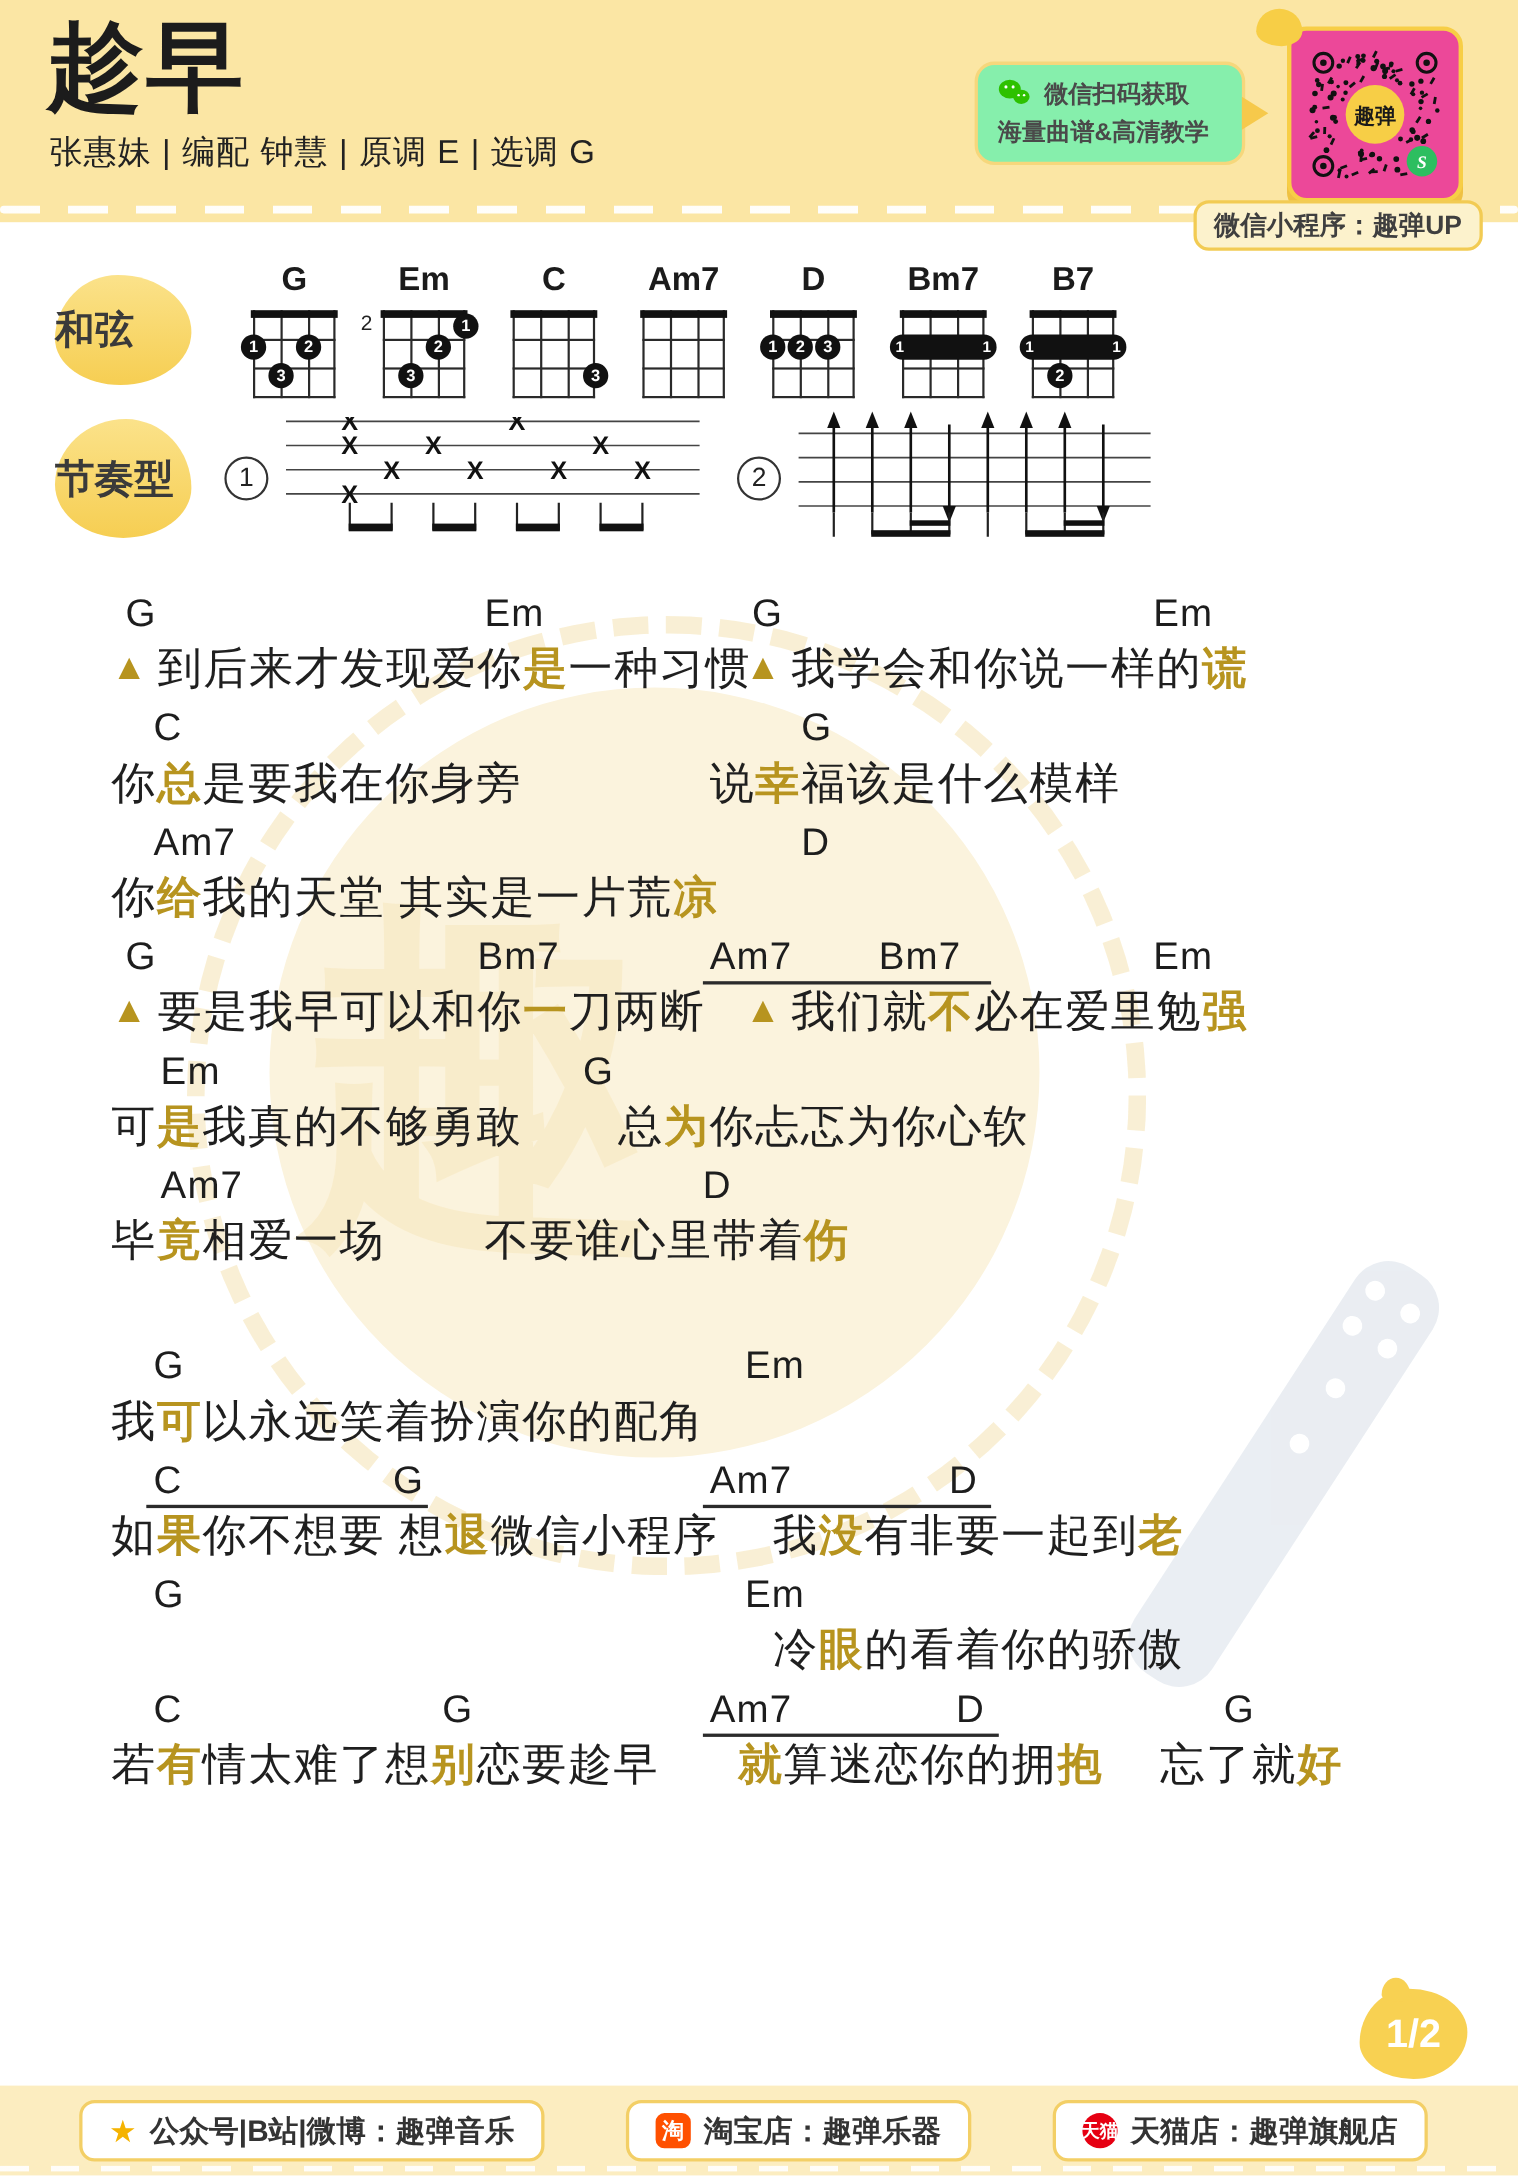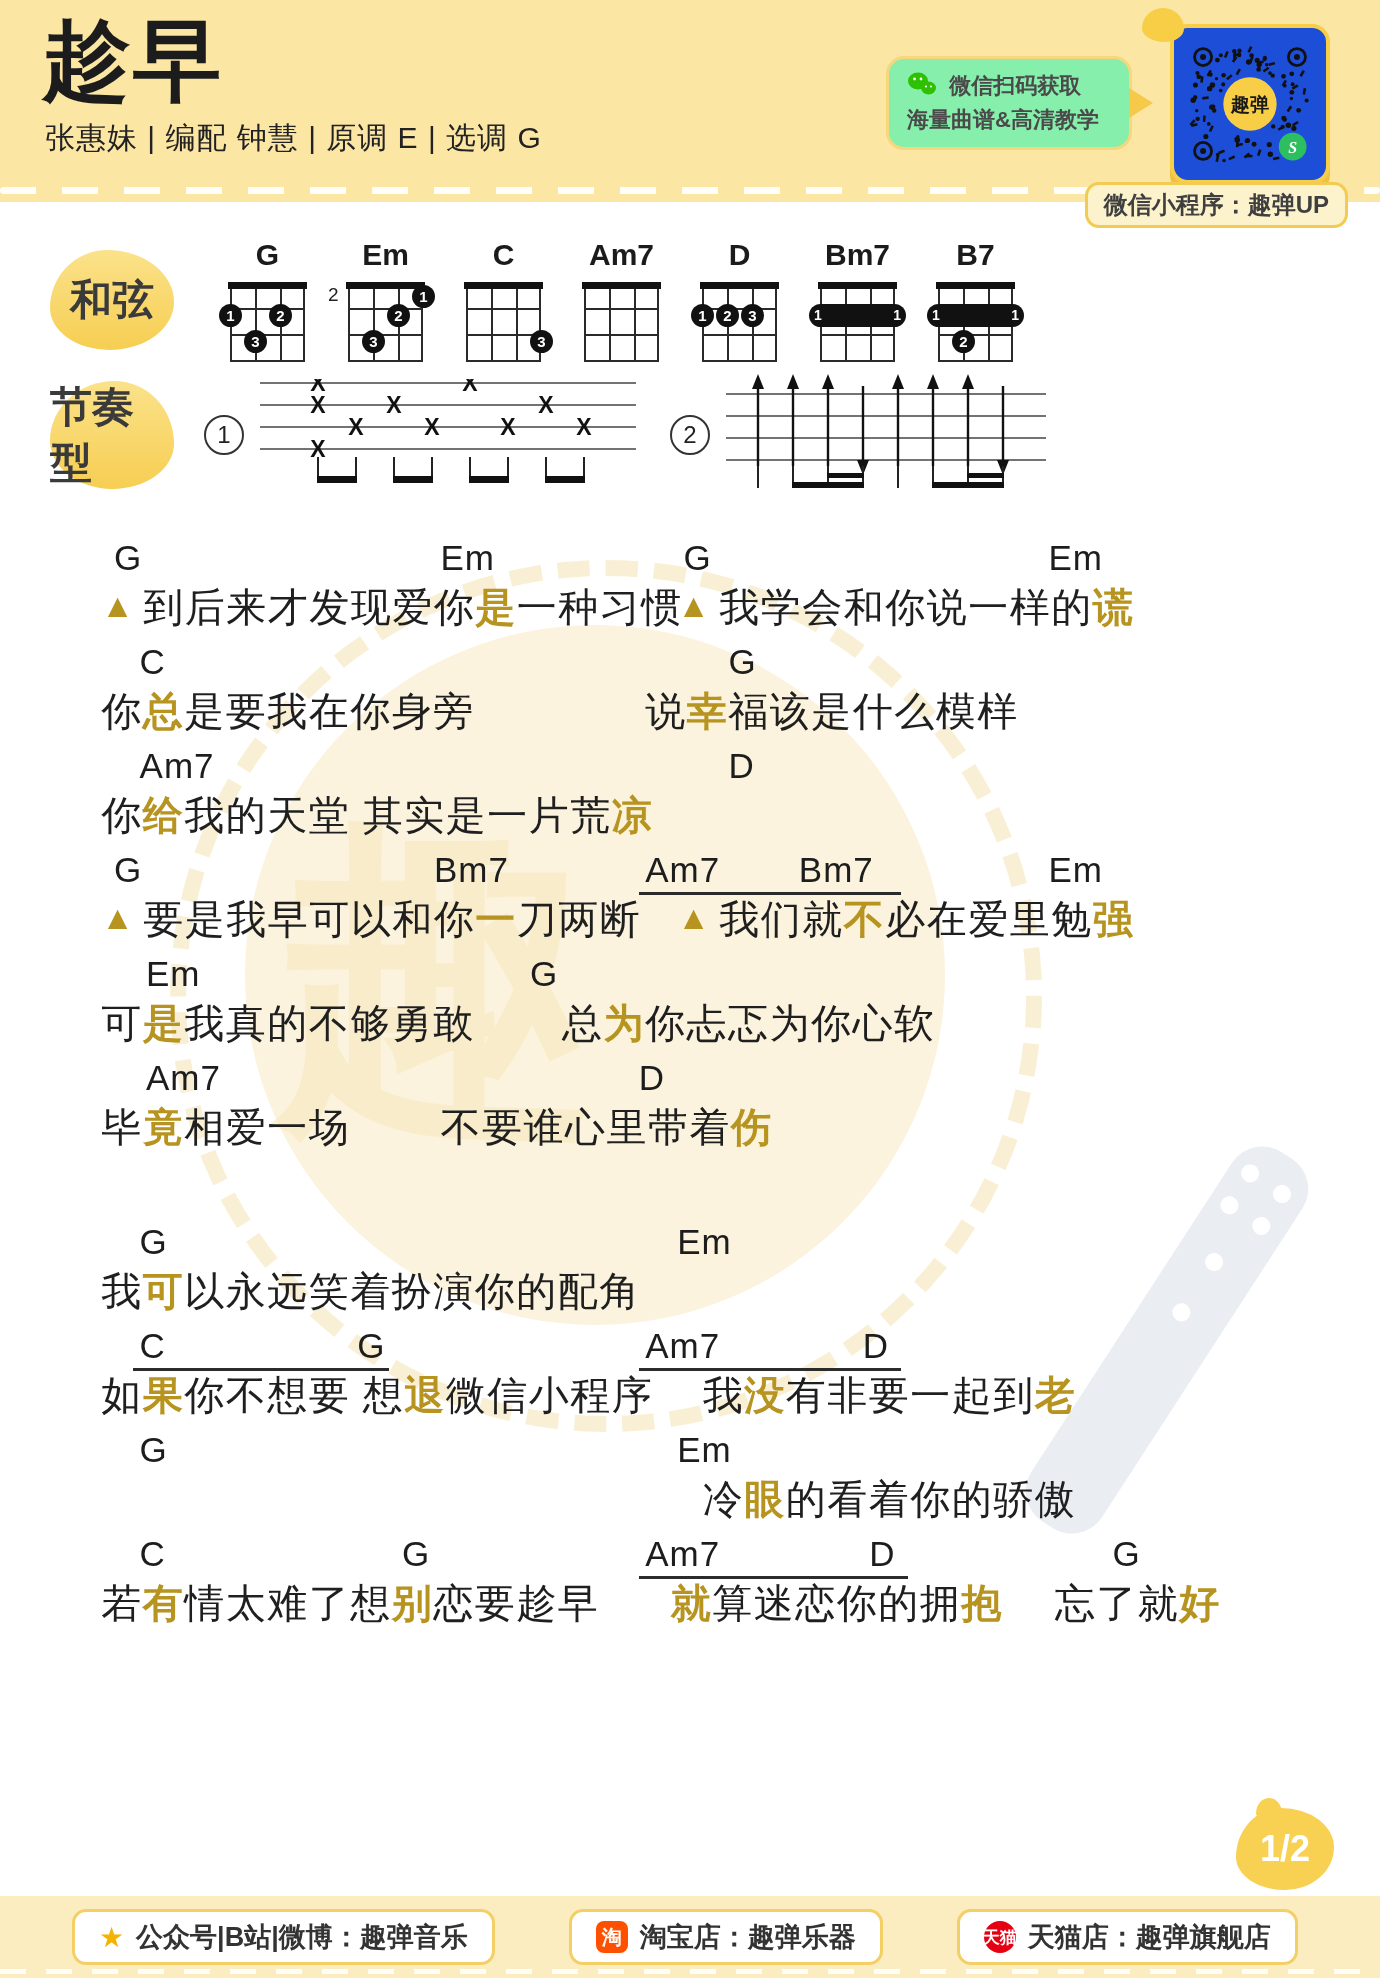"趣弹" .qrcard { background: #1d4ed8 -> #ec4899 }
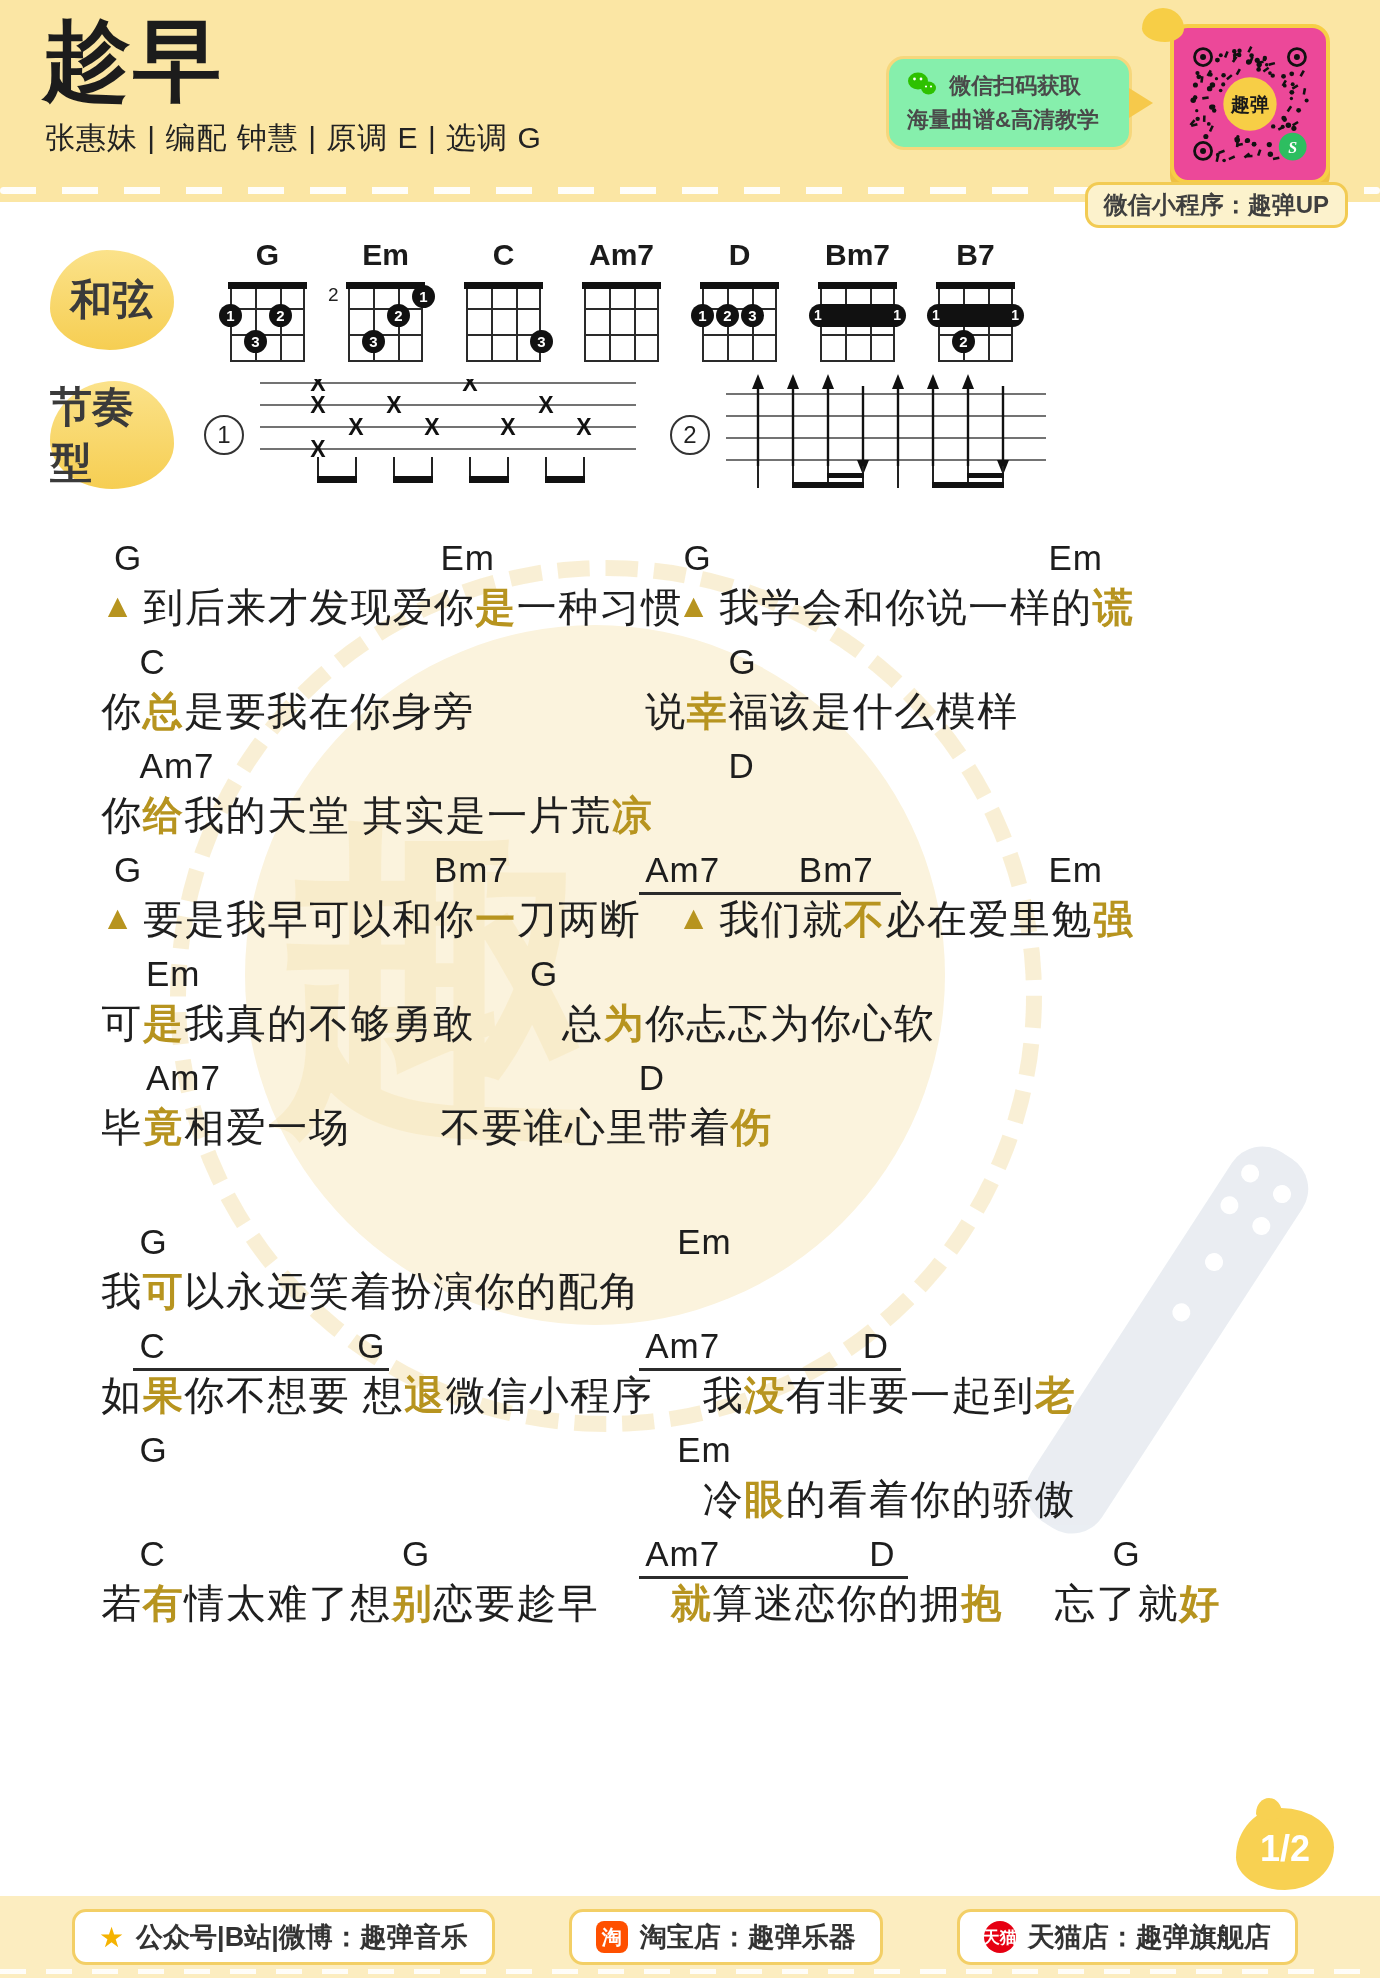"和弦" .blob { font-size: 42px -> 36px; justify-content: center -> flex-start }
